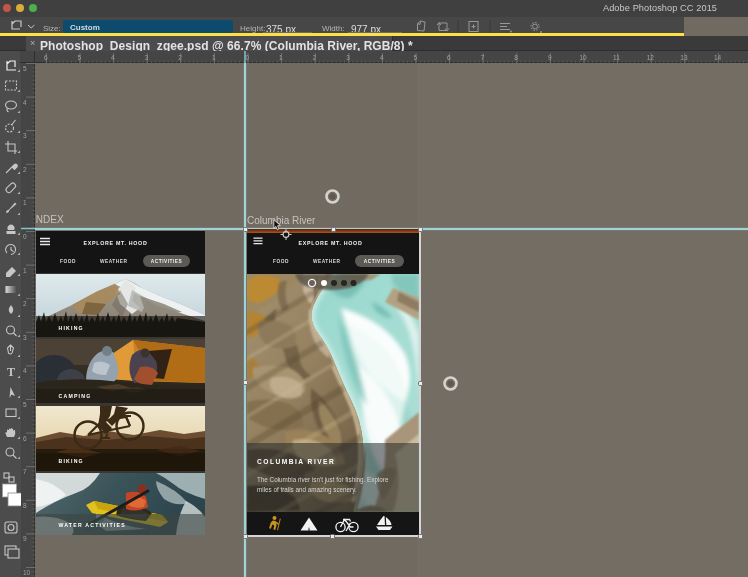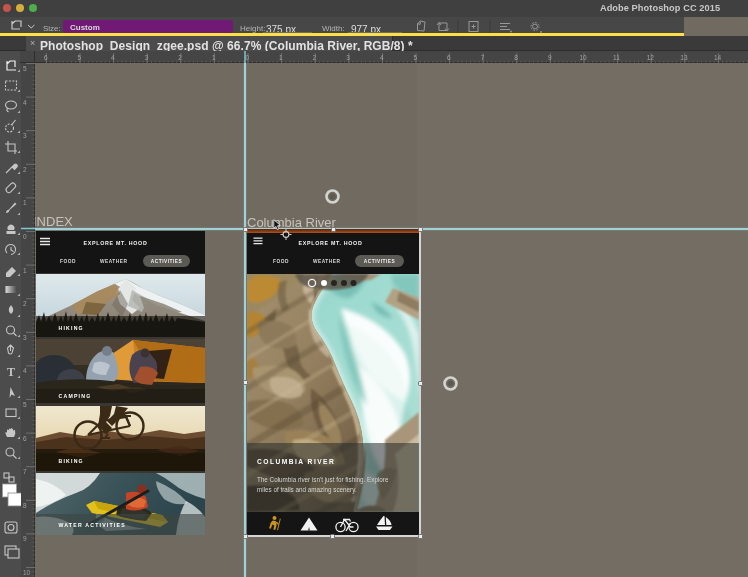"Adobe Photoshop CC 2015" #apptitle { font-weight: bold -> normal }
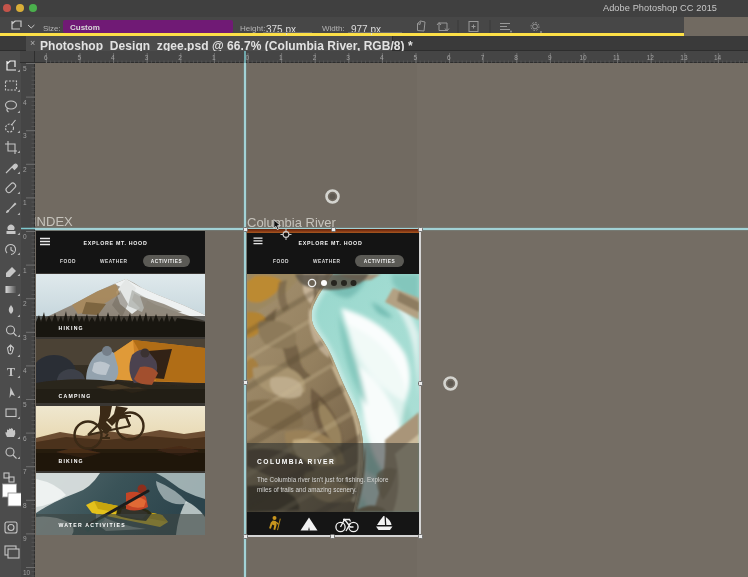"Custom" #sizedrop { background: #701a75 -> #0c4a6e }
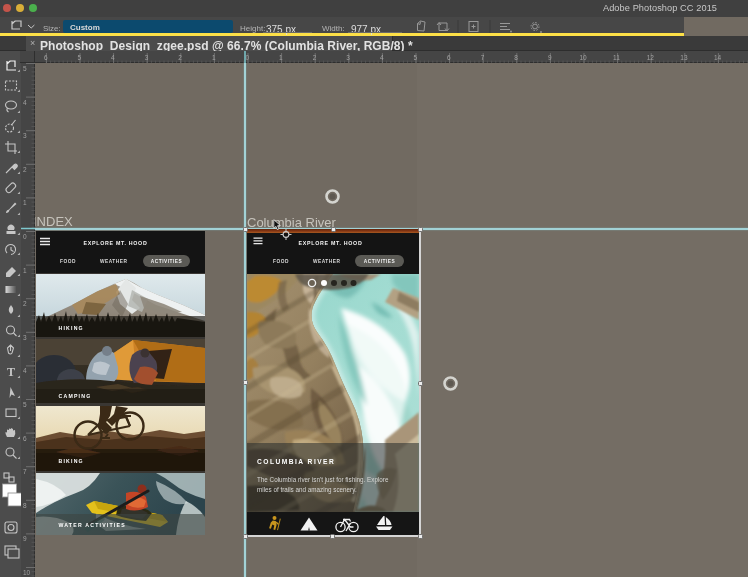"INDEX" .ablabel { font-size: 13px -> 10px }
